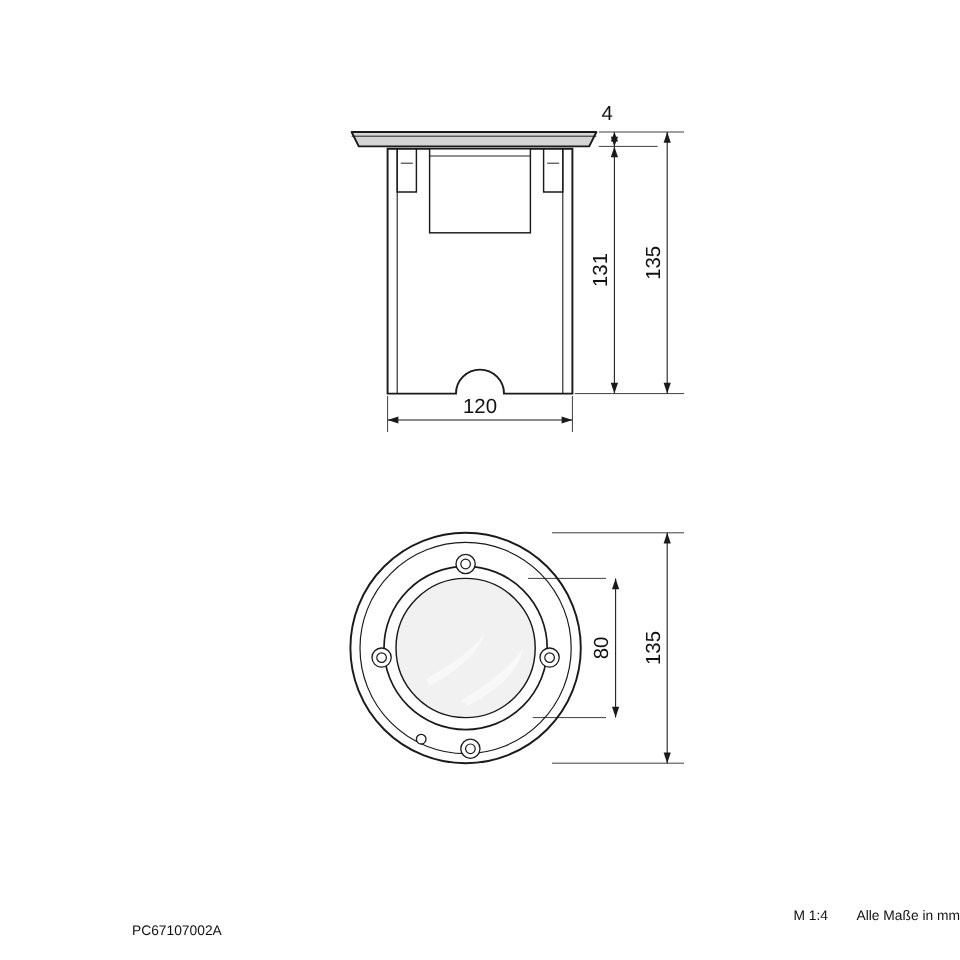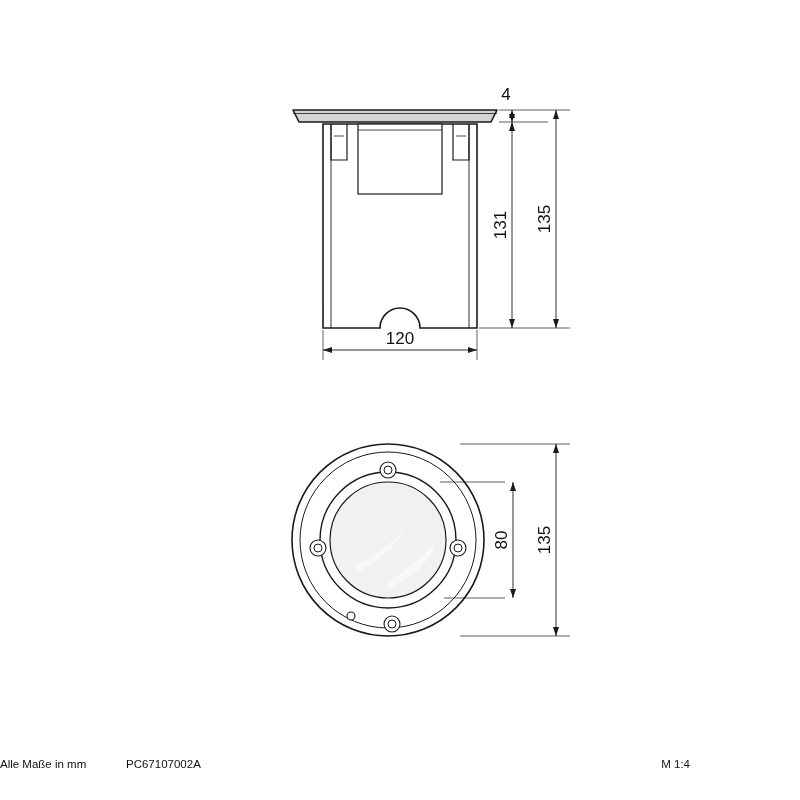"Alle Maße in mm" .footer-center { text-align: left -> right }
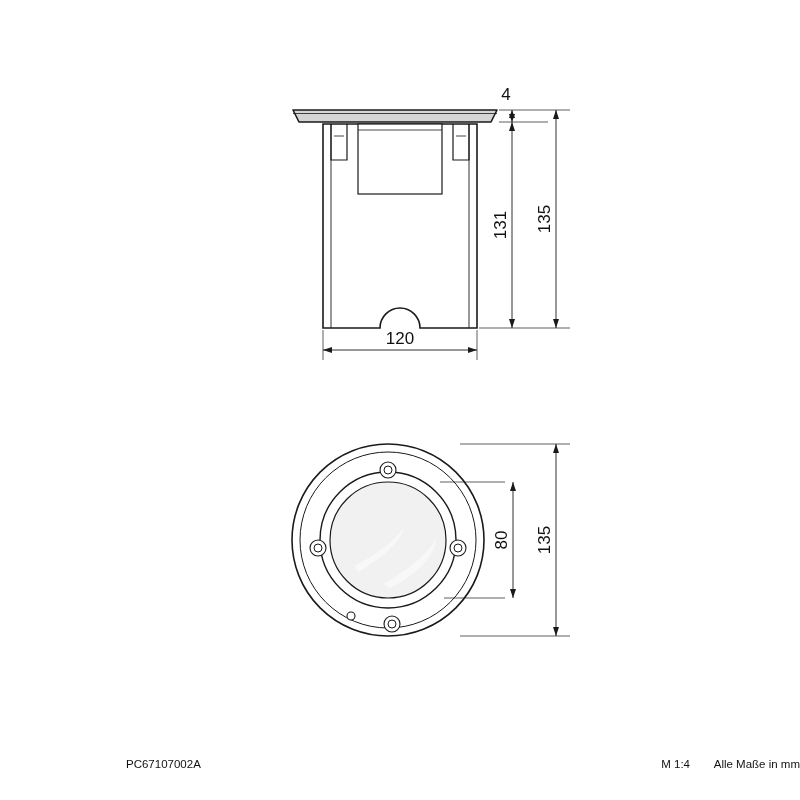"PC67107002A" .footer-left { margin-left: 16px -> none; top: 0 -> 12px }
